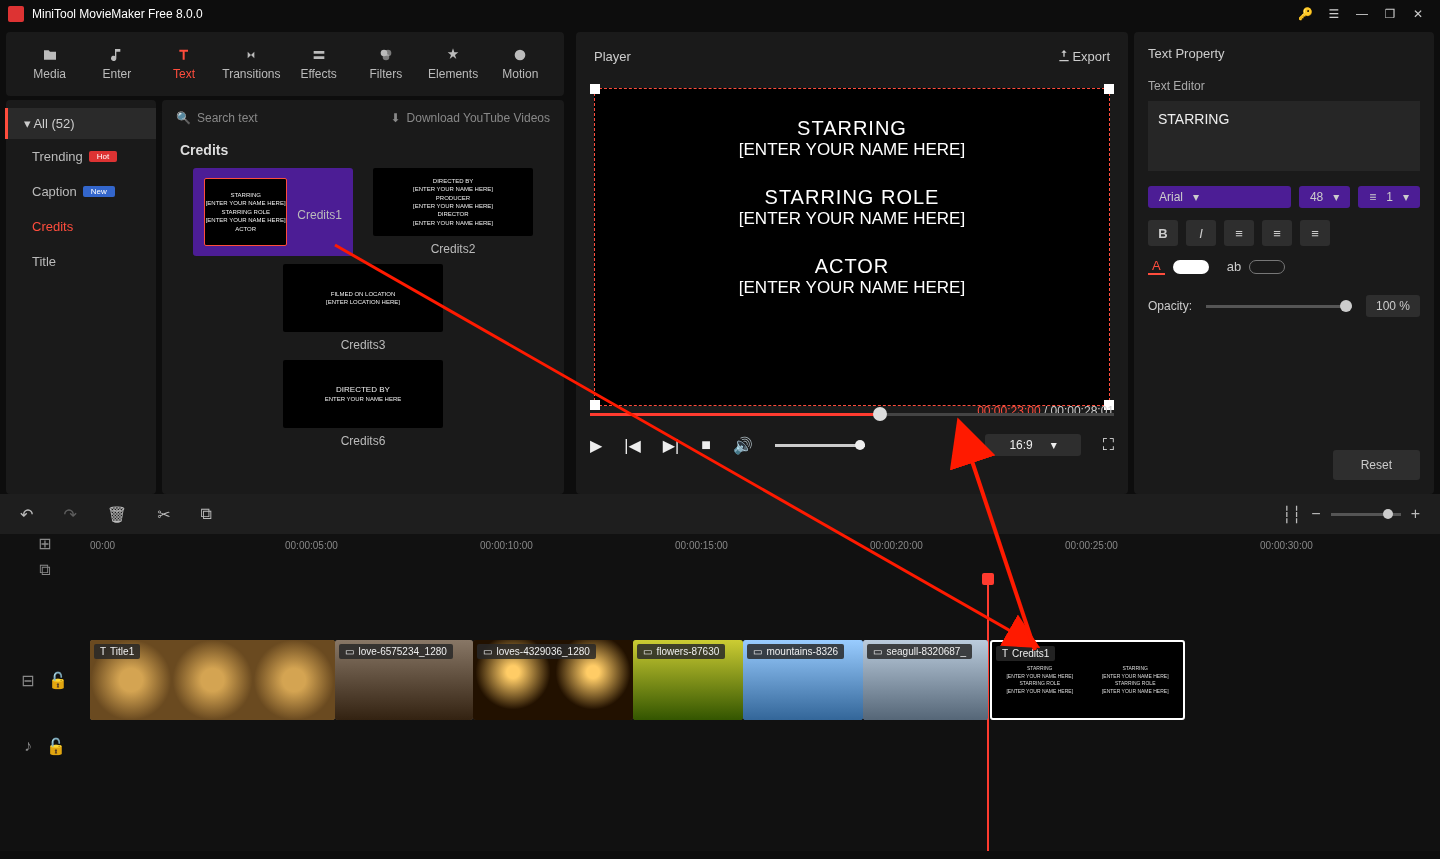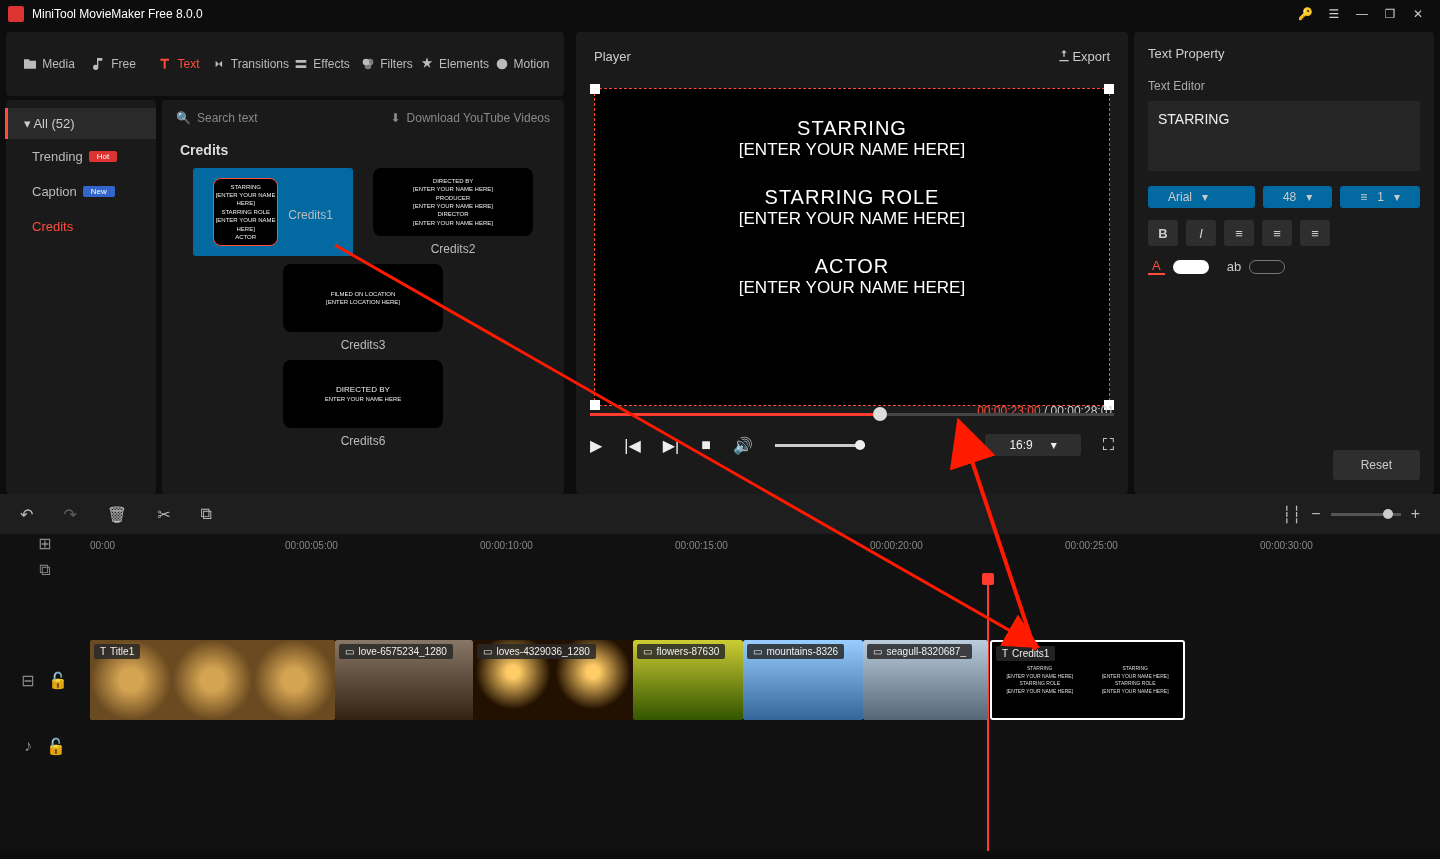"Media" .tab { flex-direction: row -> column }
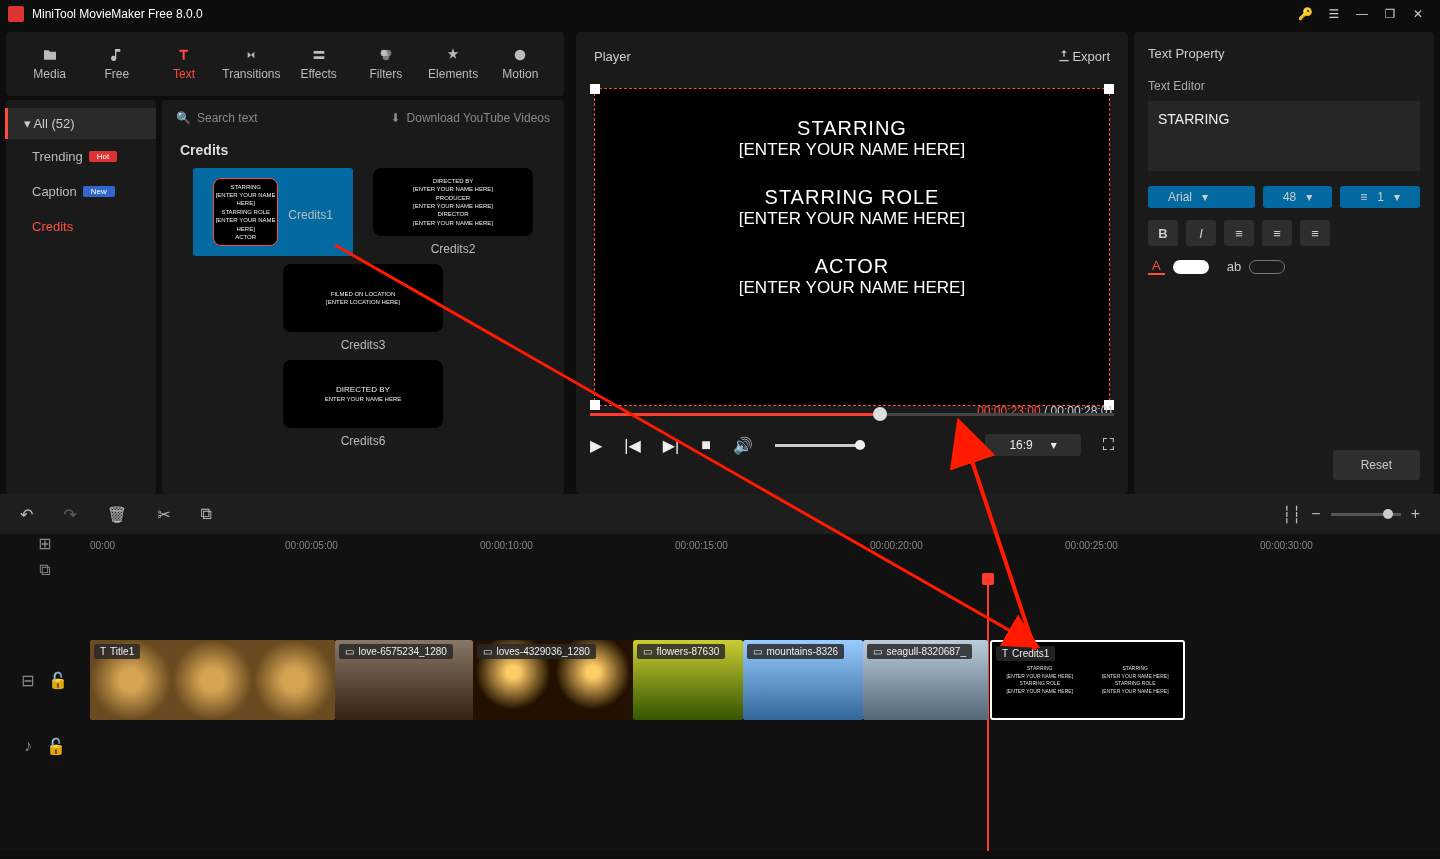"Free" span { text: Free -> Enter }
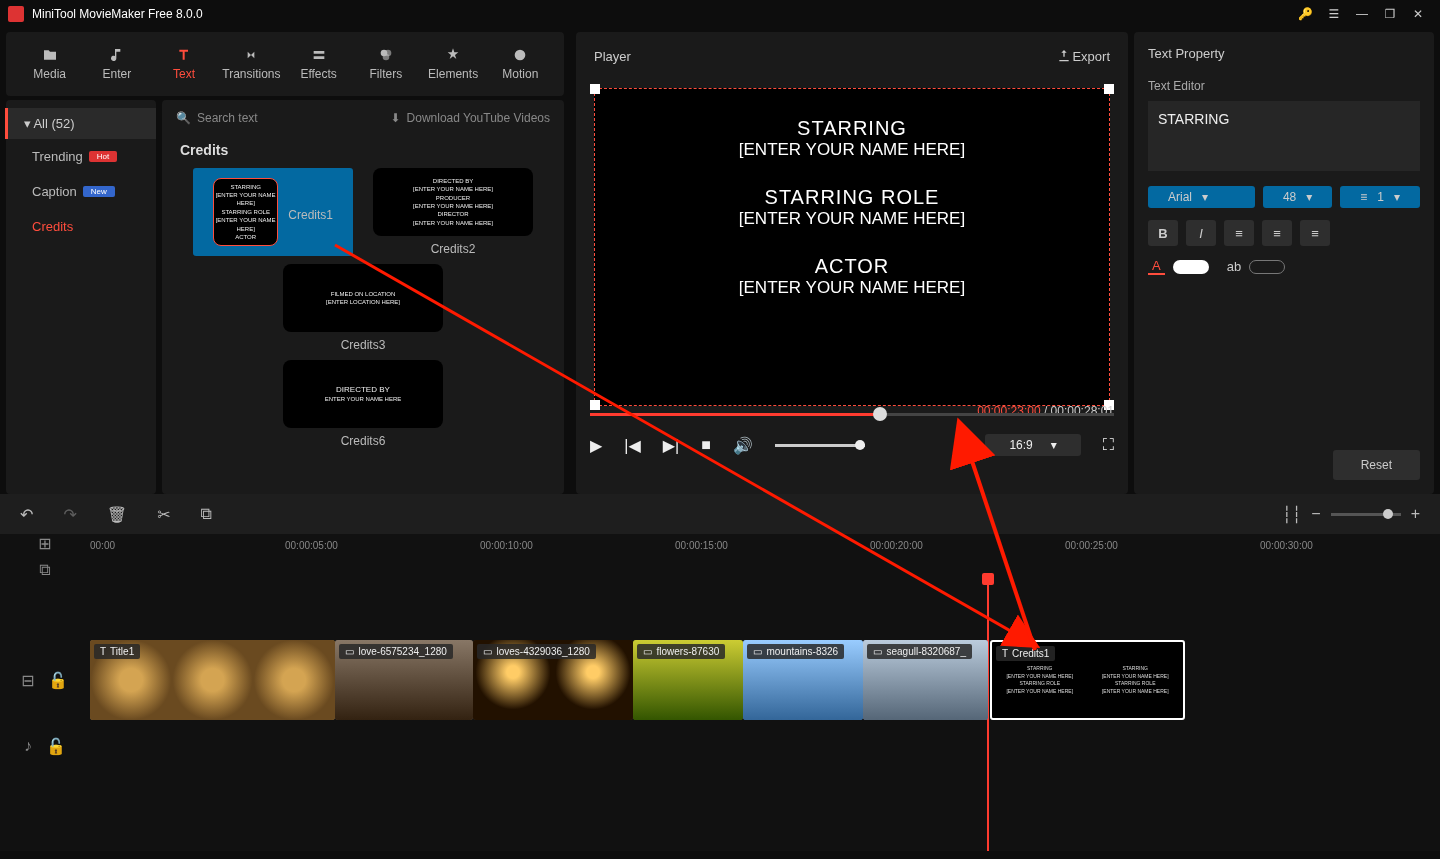"Arial" .sel { background: #0369a1 -> #4c1d95; padding: 4px 20px -> 4px 11px }
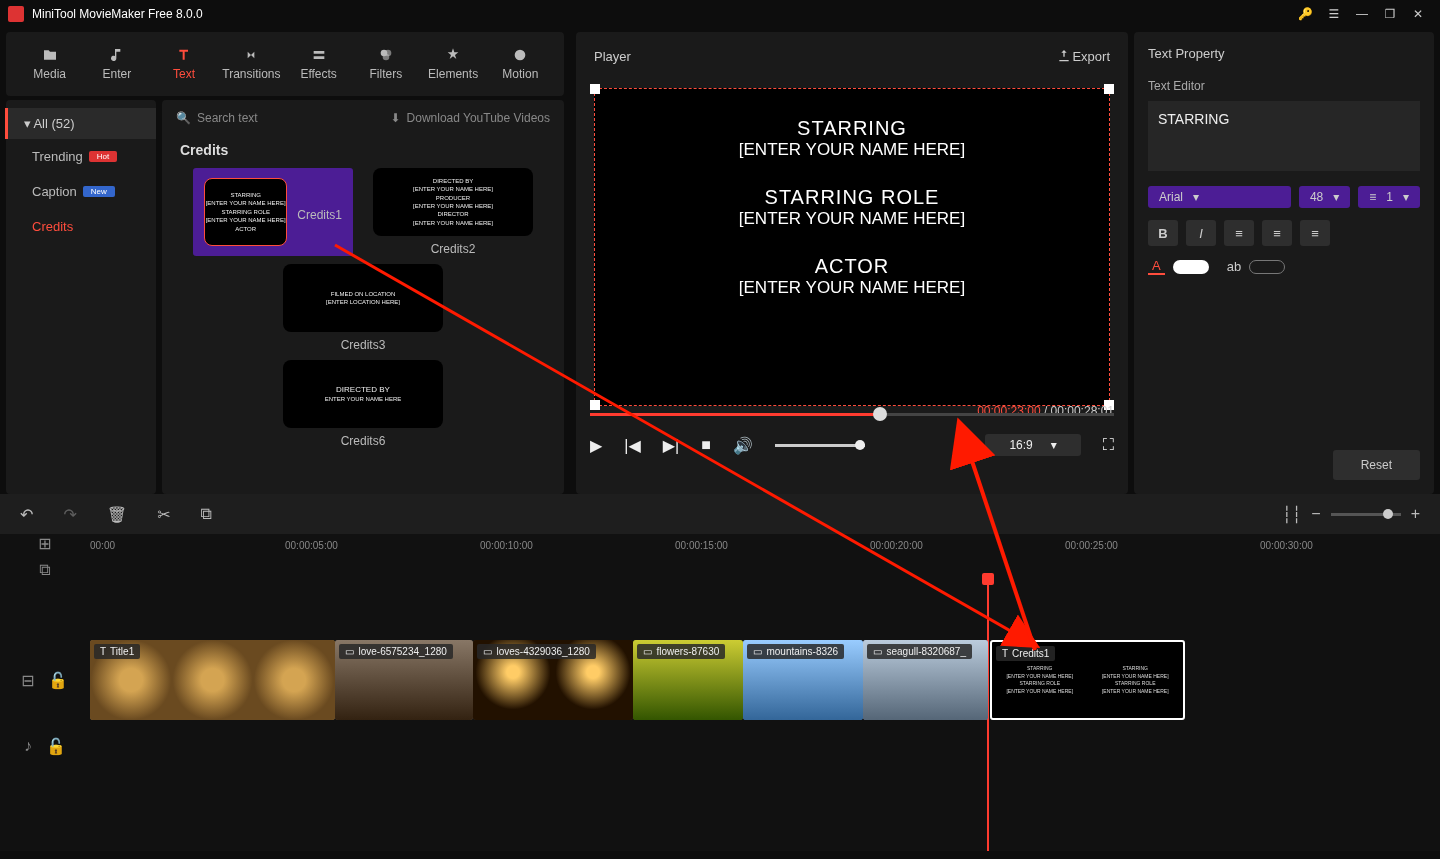"Title" div.catitem { html: none -> <div> <span>Title</span> </div> }
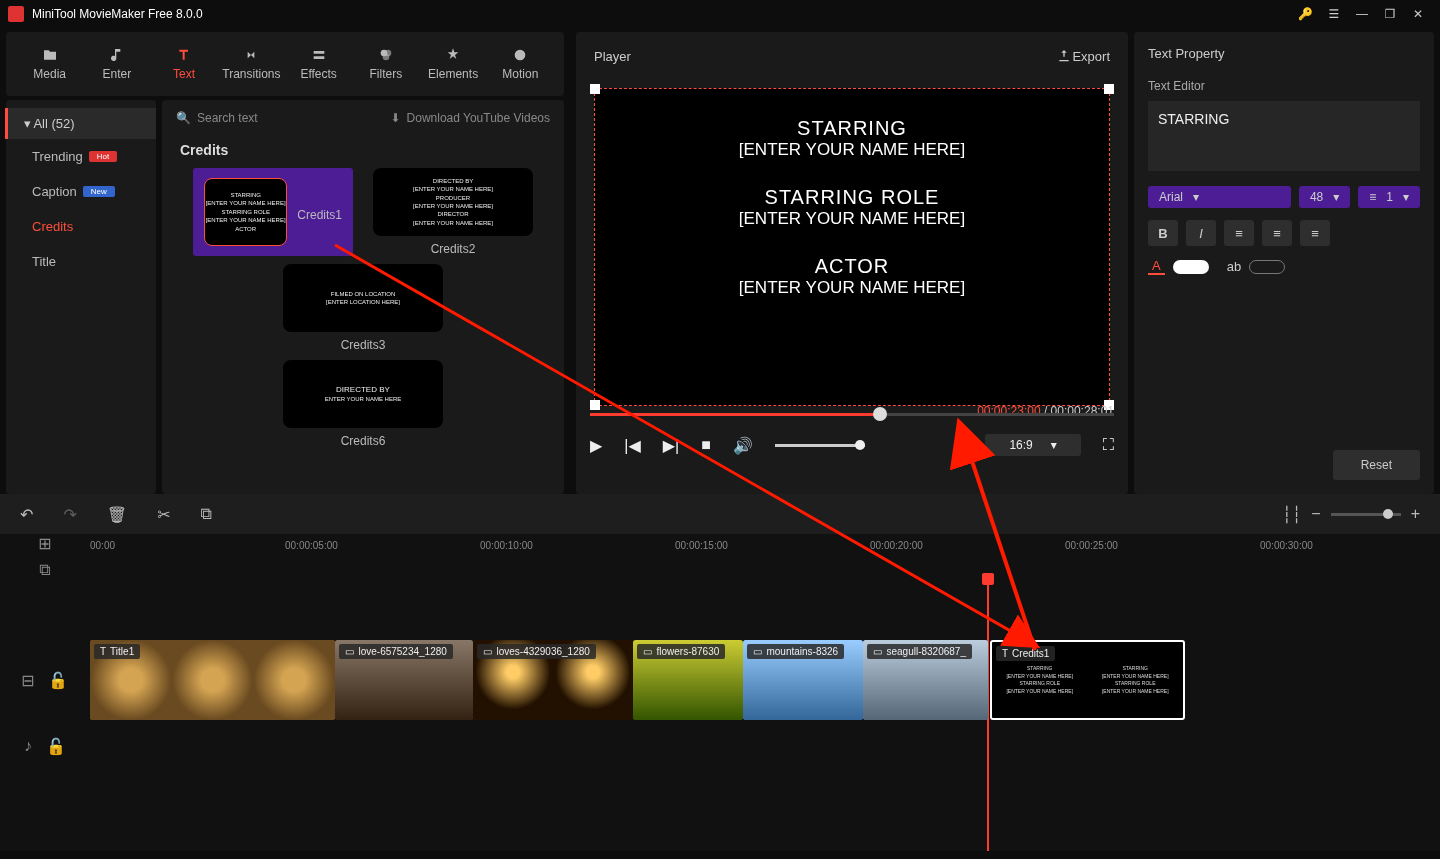"Opacity:" div.oprow { html: none -> <div> <span>Opacity:</span> <div> <div></div> </div> <div>100 %</div> </div> }
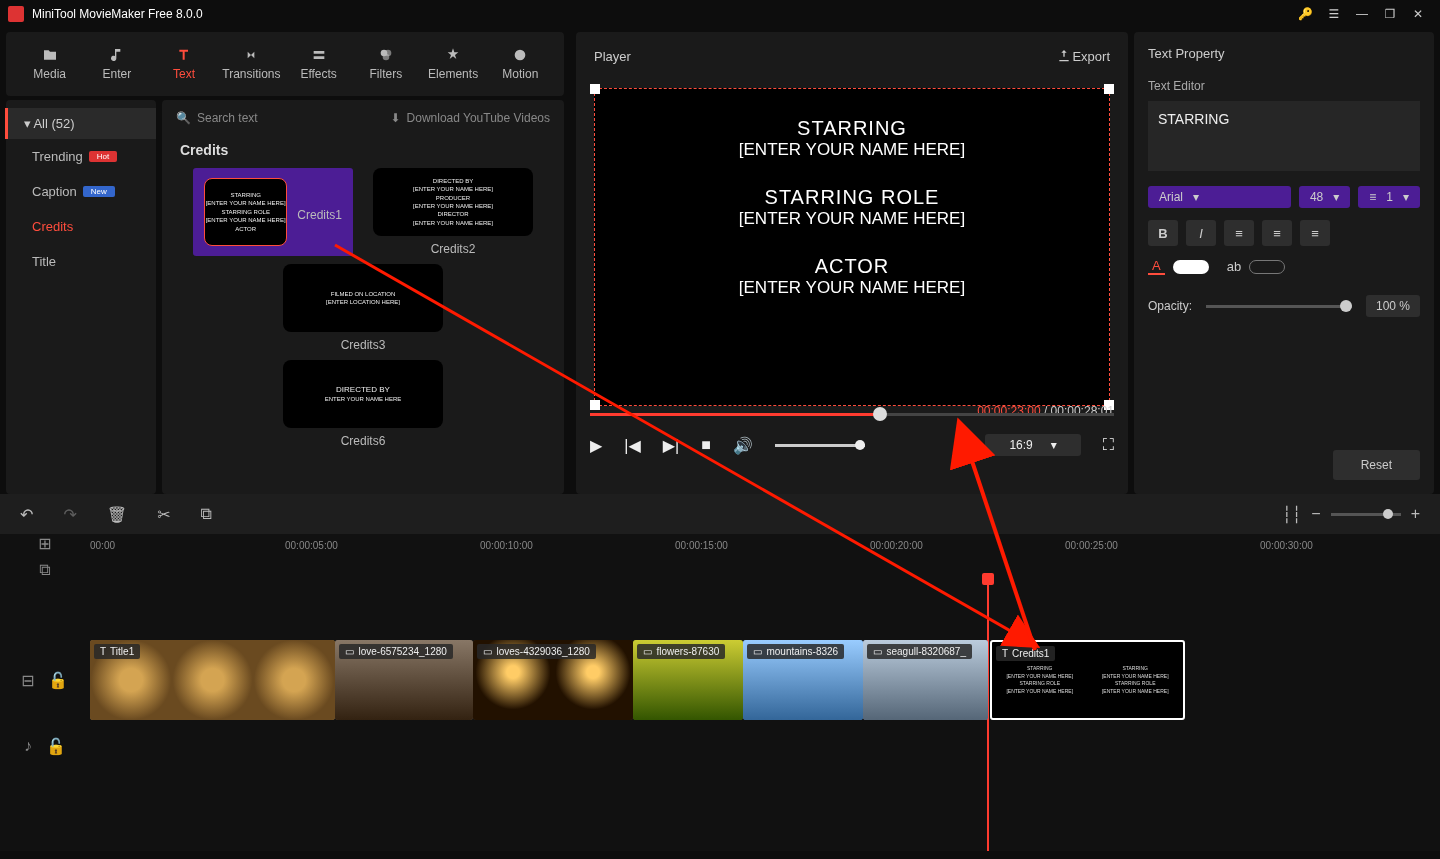"DIRECTED BY" .thumb .box { border-radius: 8px -> 2px }
